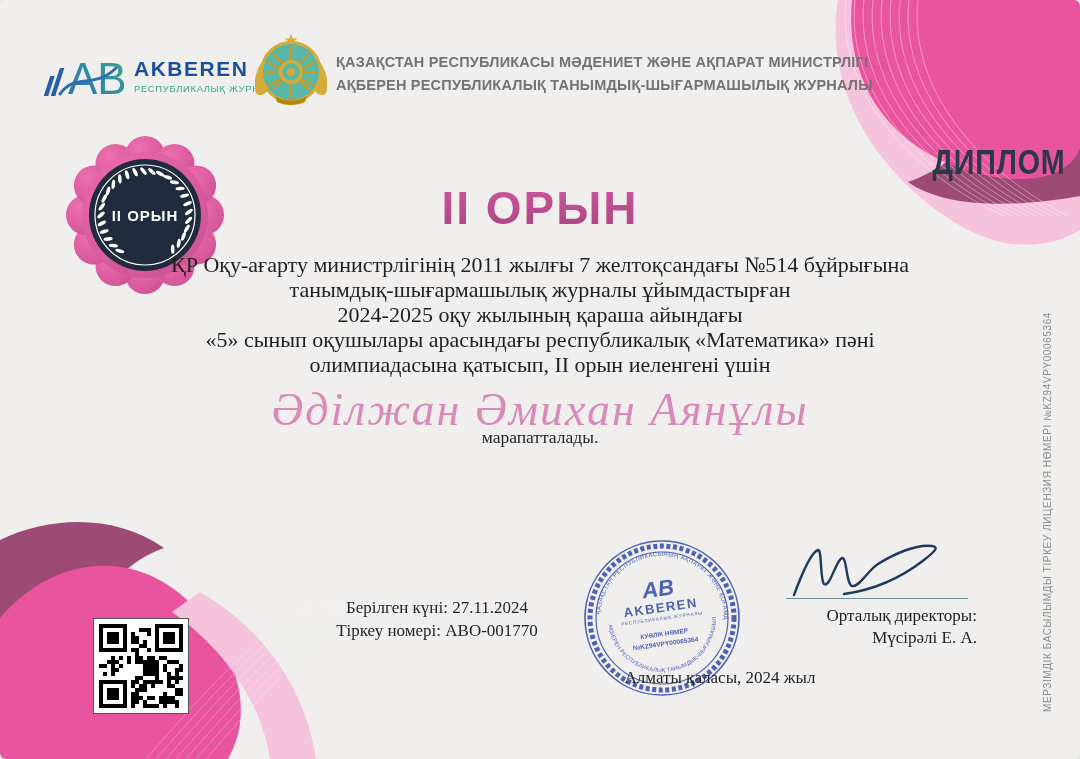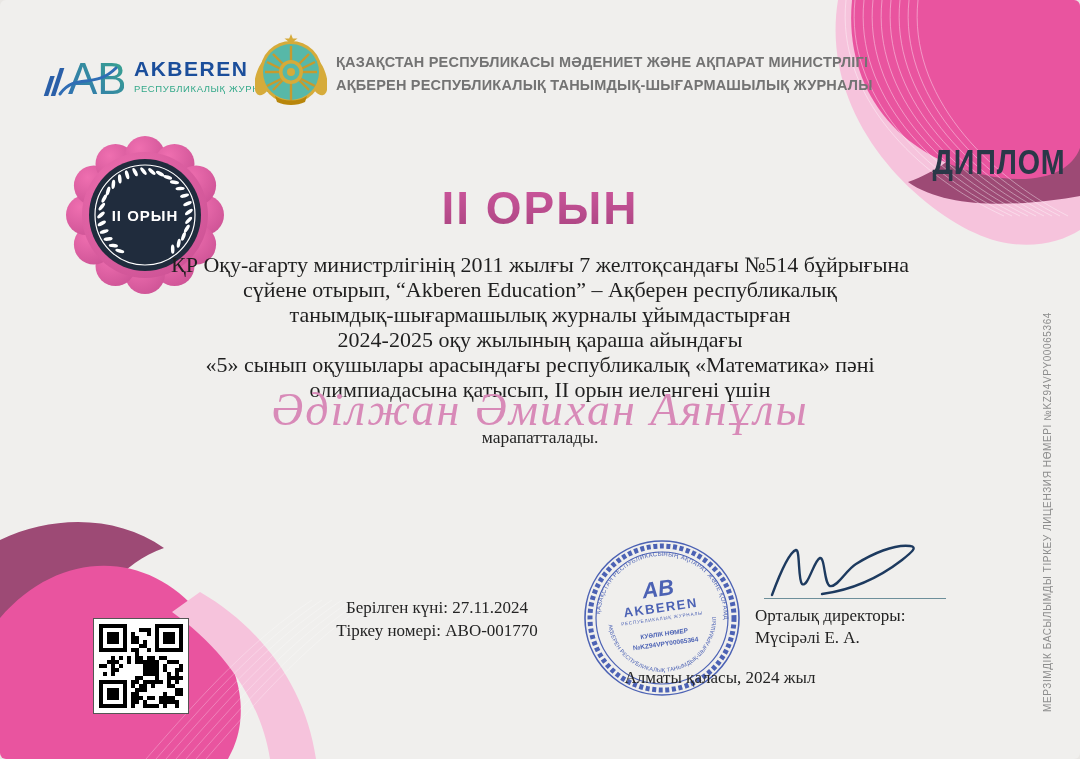"сүйене отырып, “Akberen Education” –" div { html: <div>сүйене отырып, “Akberen Education” – Ақберен республикалық</div> -> none }
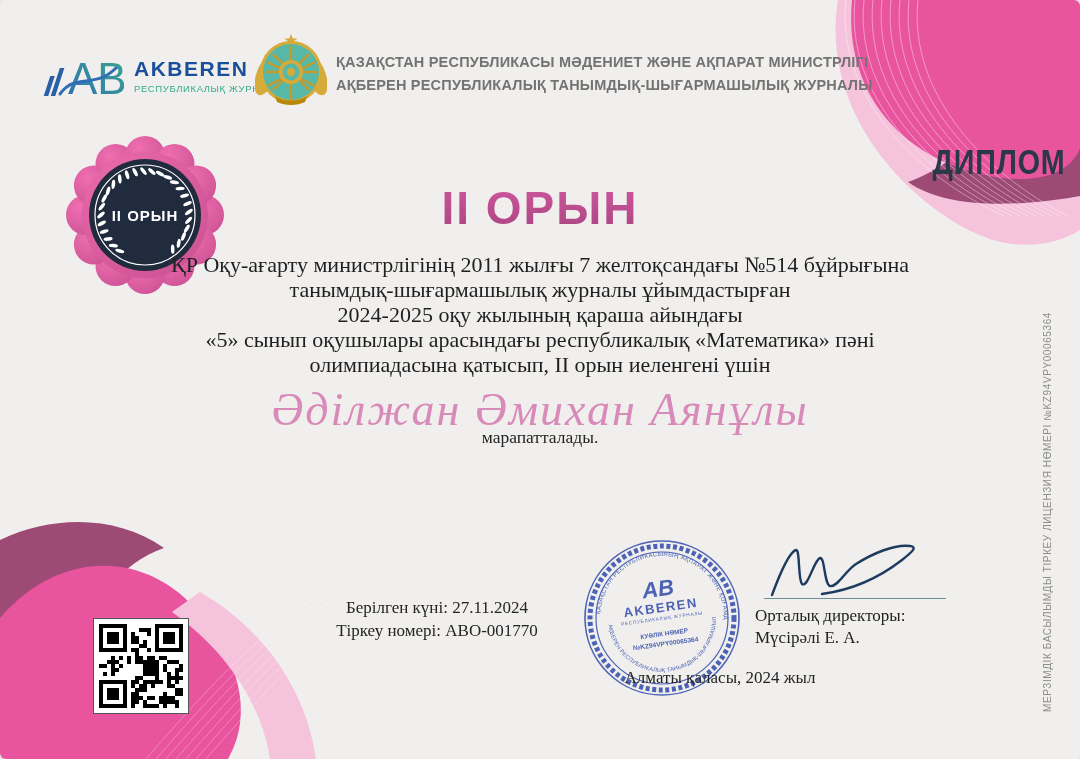"Орталық директоры:" .sig-wrap { left: 755px -> 777px; text-align: left -> right }
